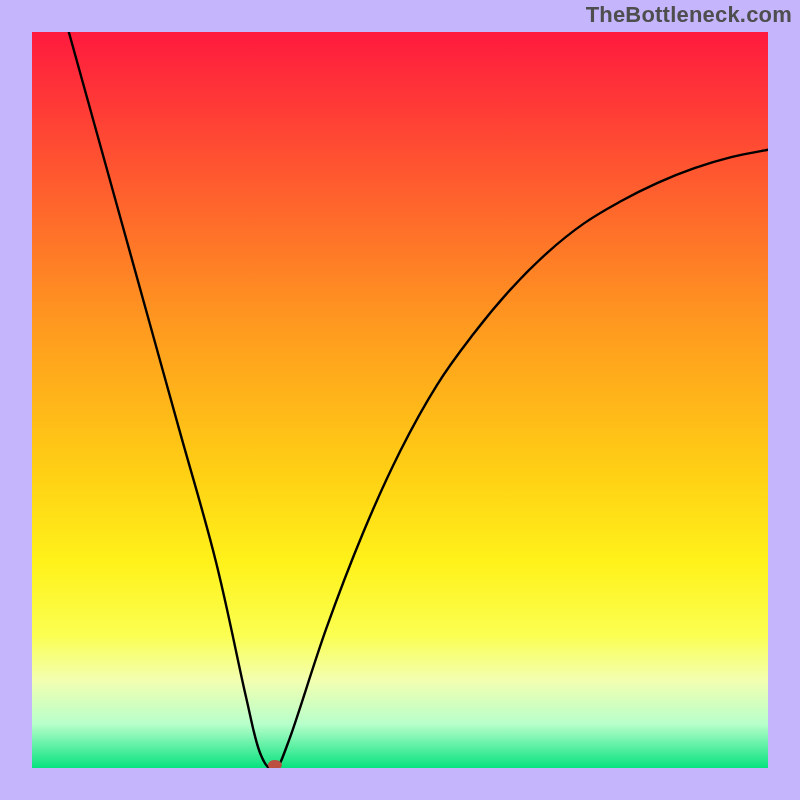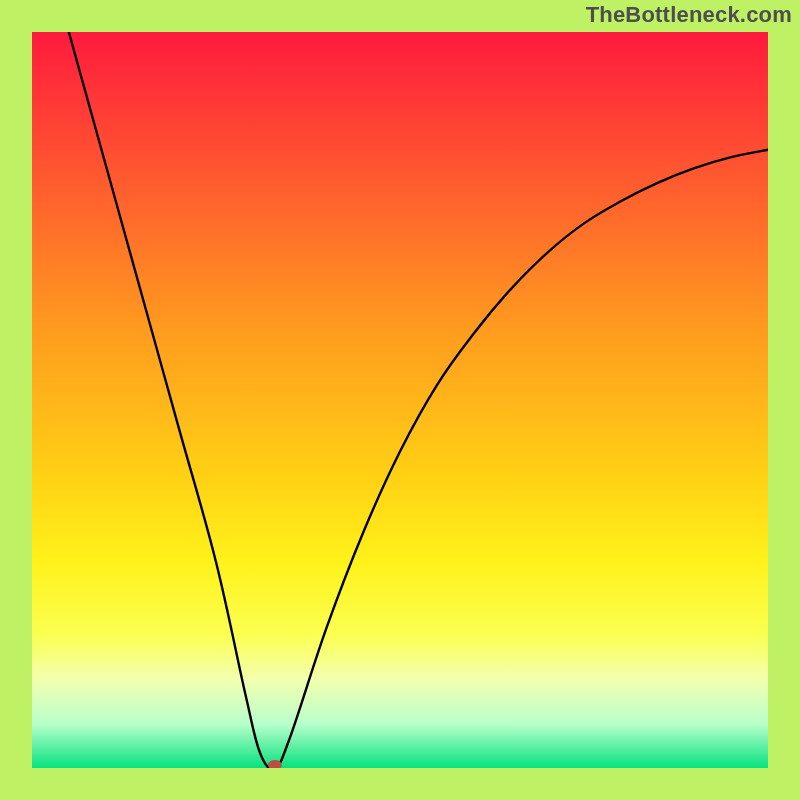"TheBottleneck.com" .frame { background: #bef264 -> #c4b5fd }
